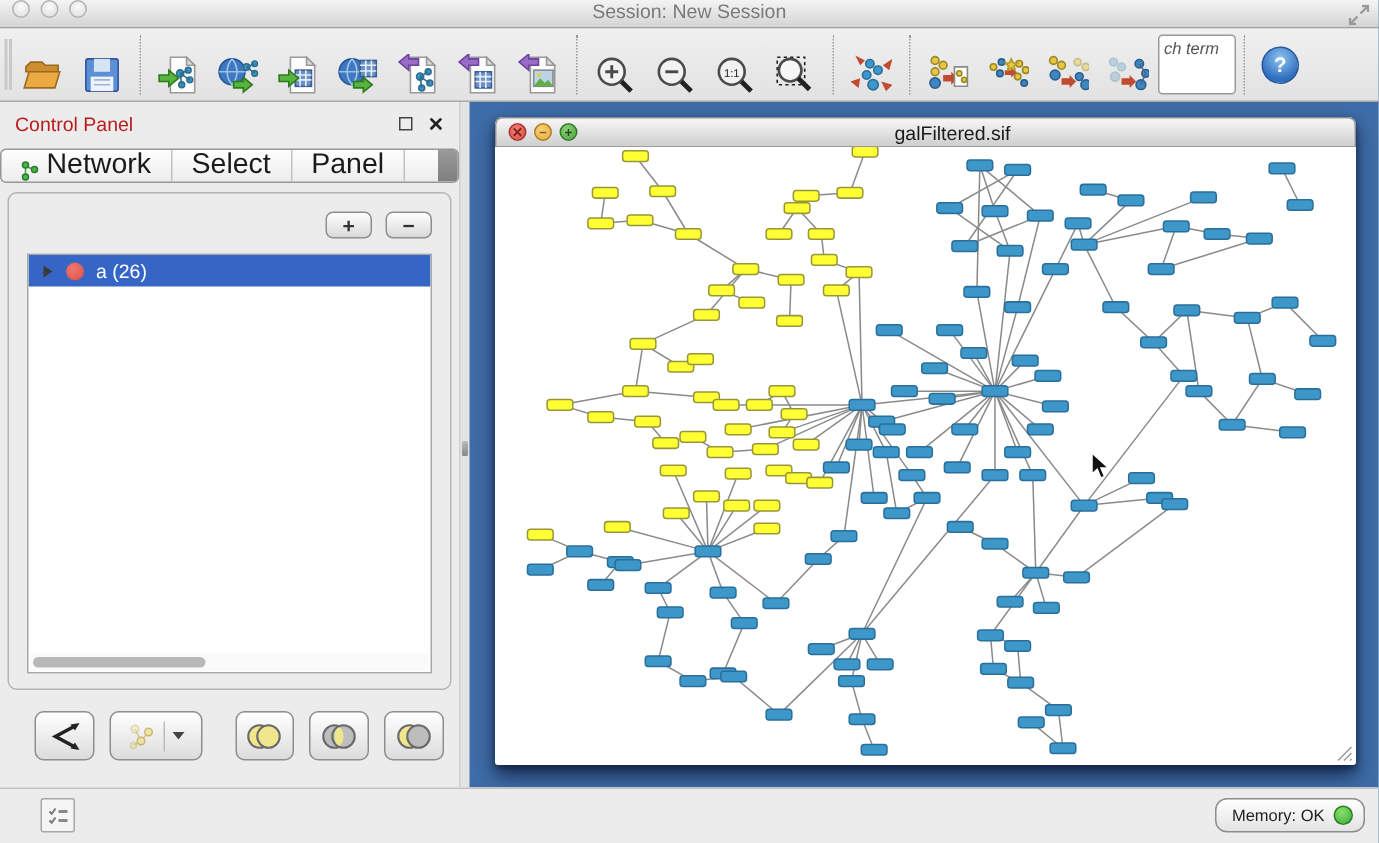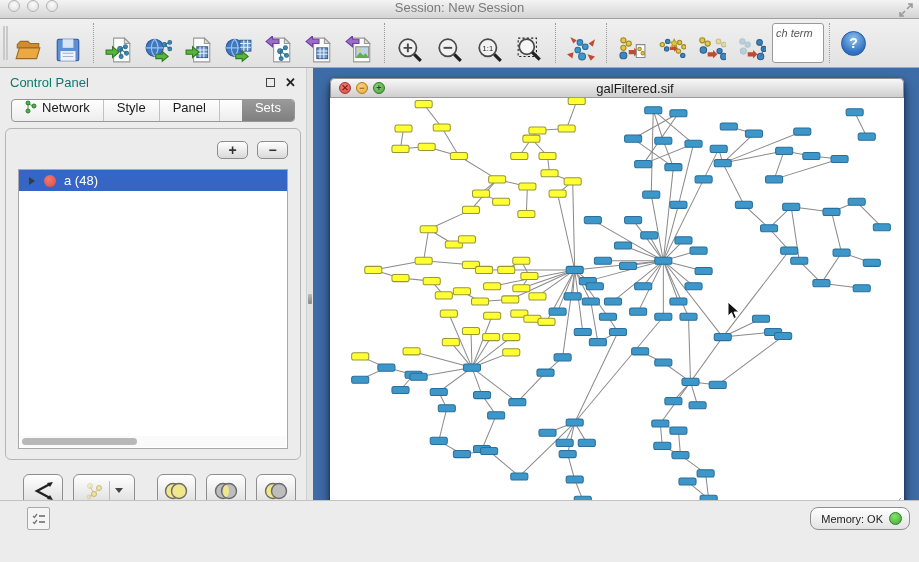"Control Panel" .cp-title { color: #0f766e -> #b91c1c }
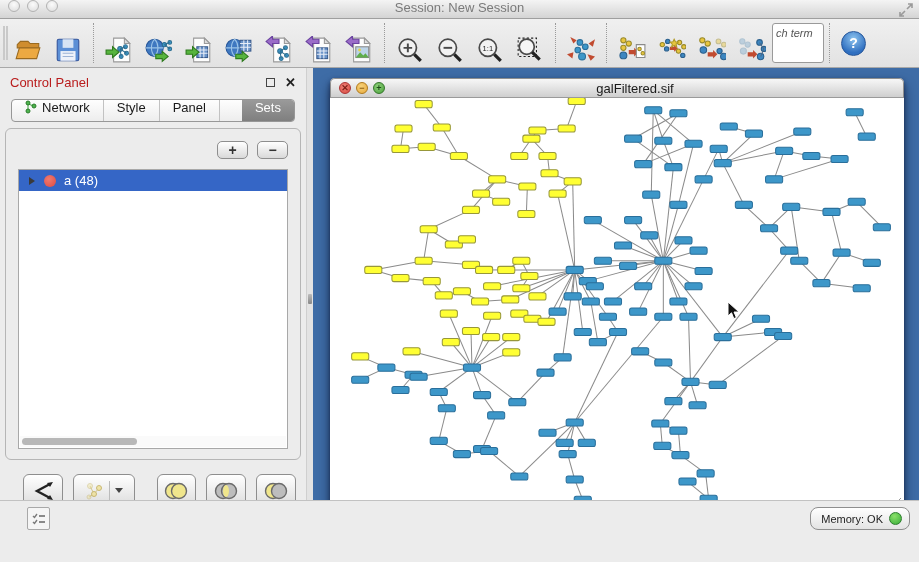"Network" .seg { align-items: flex-start -> flex-end; font-size: 13px -> 19px }
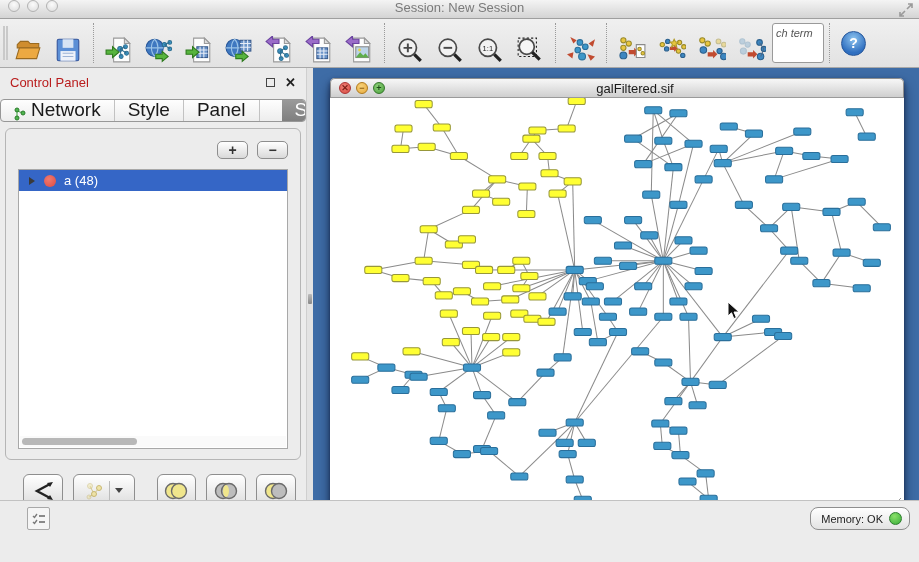"Style" span { text: Style -> Select }
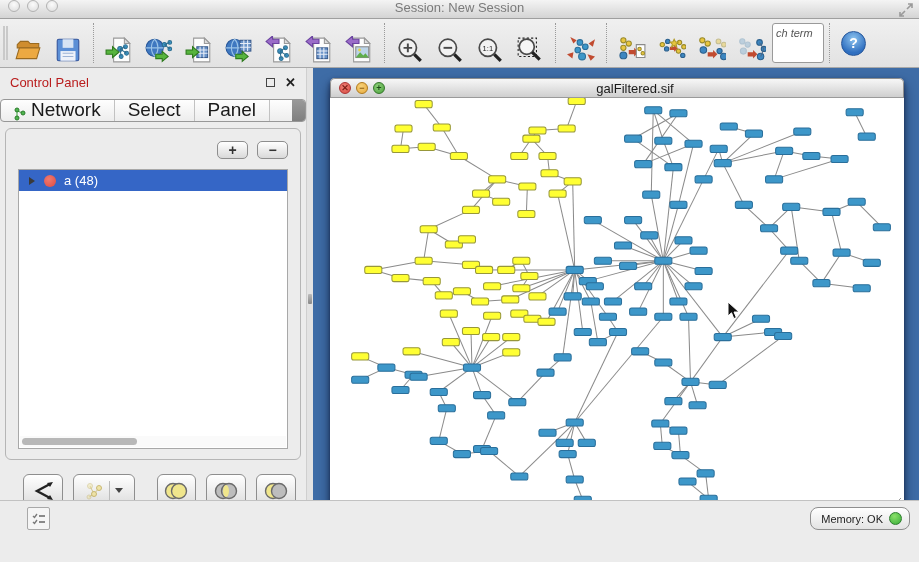"a (48)" span { text: 48 -> 26 }
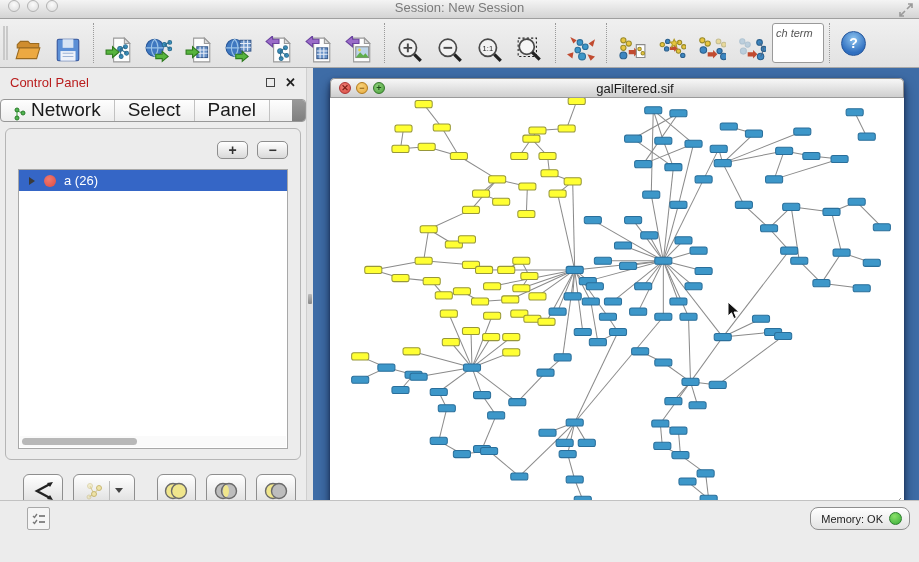"Memory: OK" .statusbar { top: 500px -> 525px }
